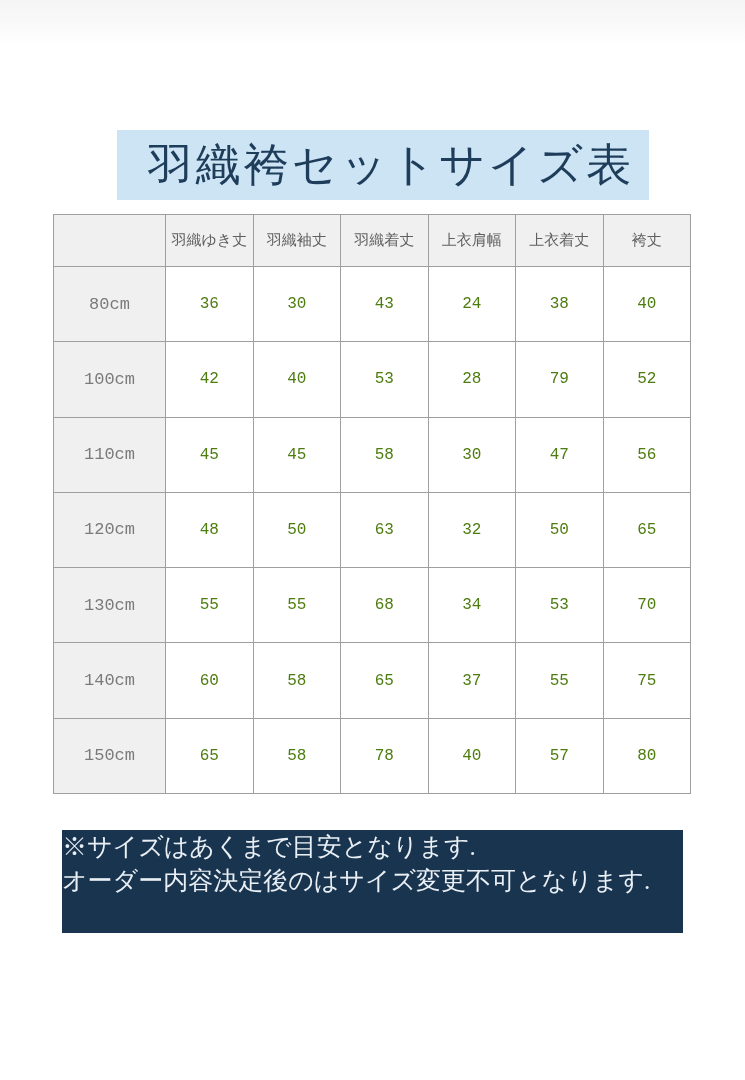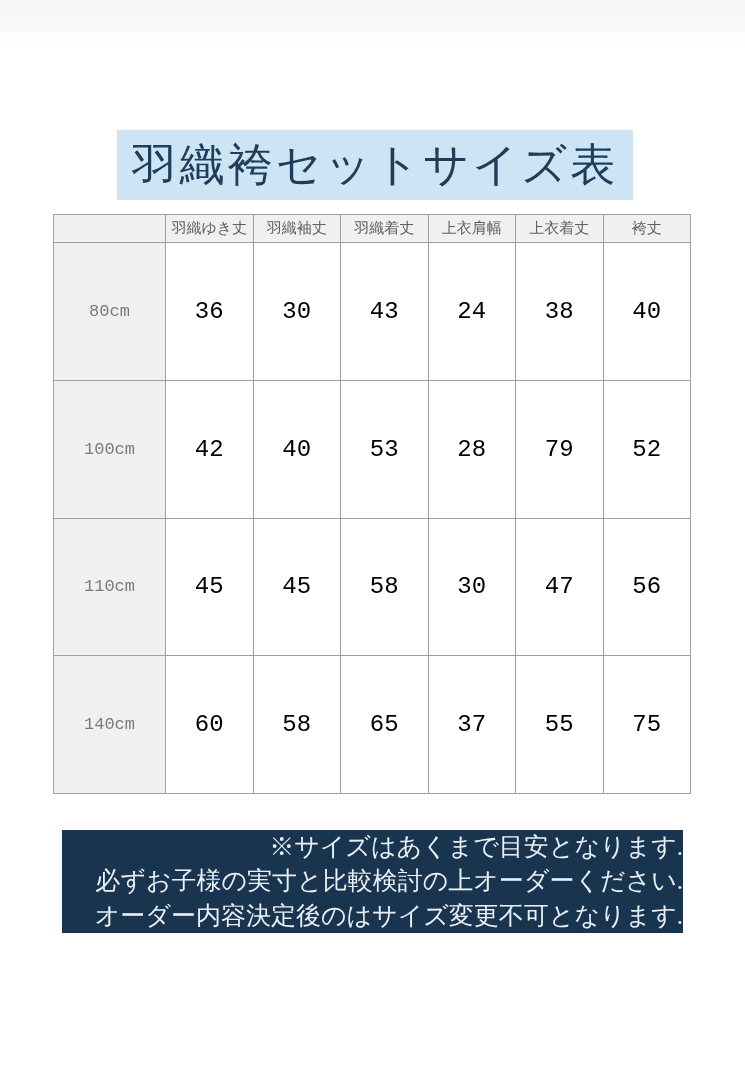"羽織袴セットサイズ表" .title-banner { padding-left: none -> 16px }
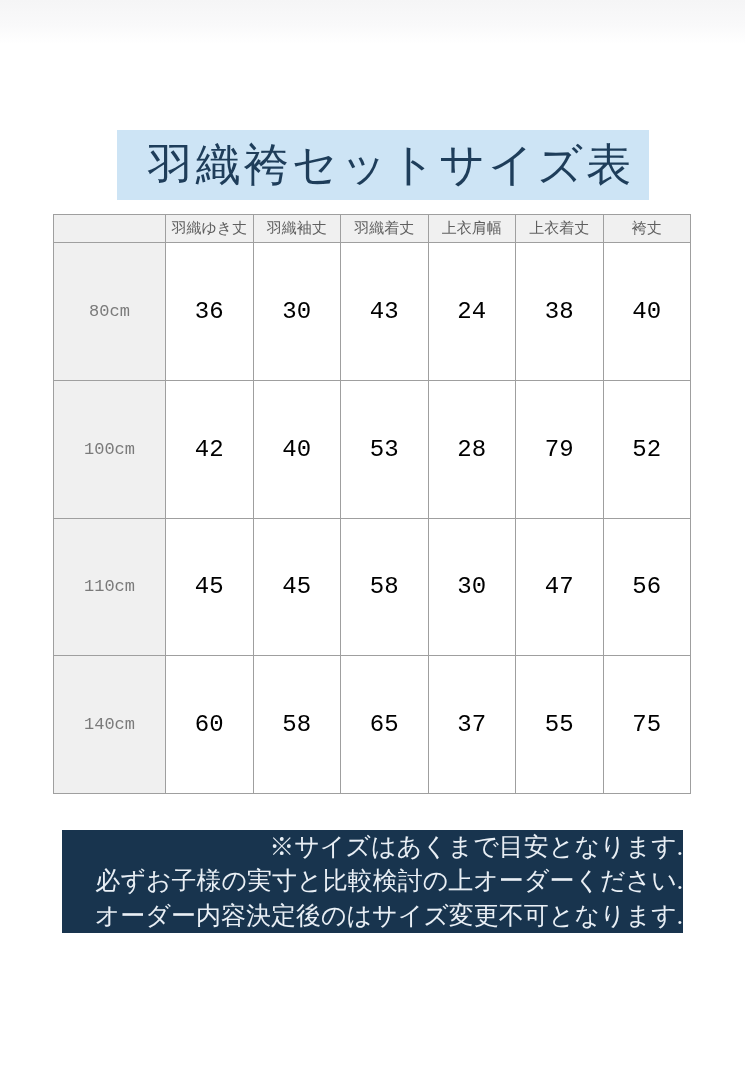"羽織ゆき丈" table.size-table thead tr { height: 28px -> 52px }
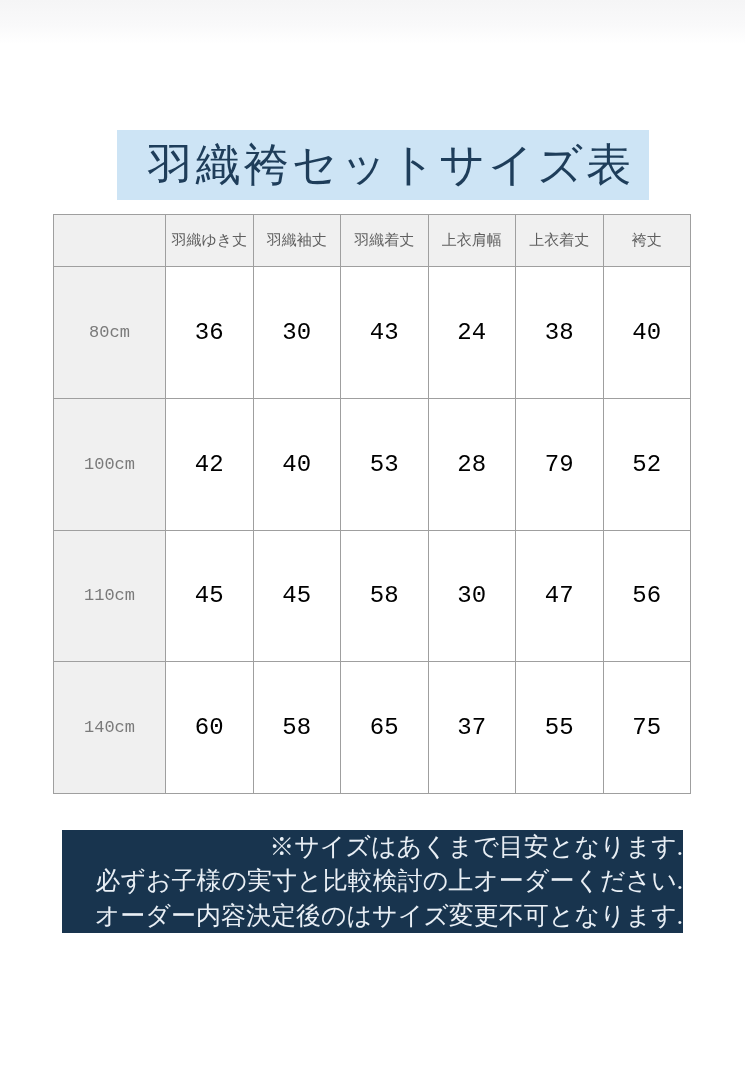"36" td.data-cell { color: #000000 -> #4d7c0f; font-size: 24px -> 16px }
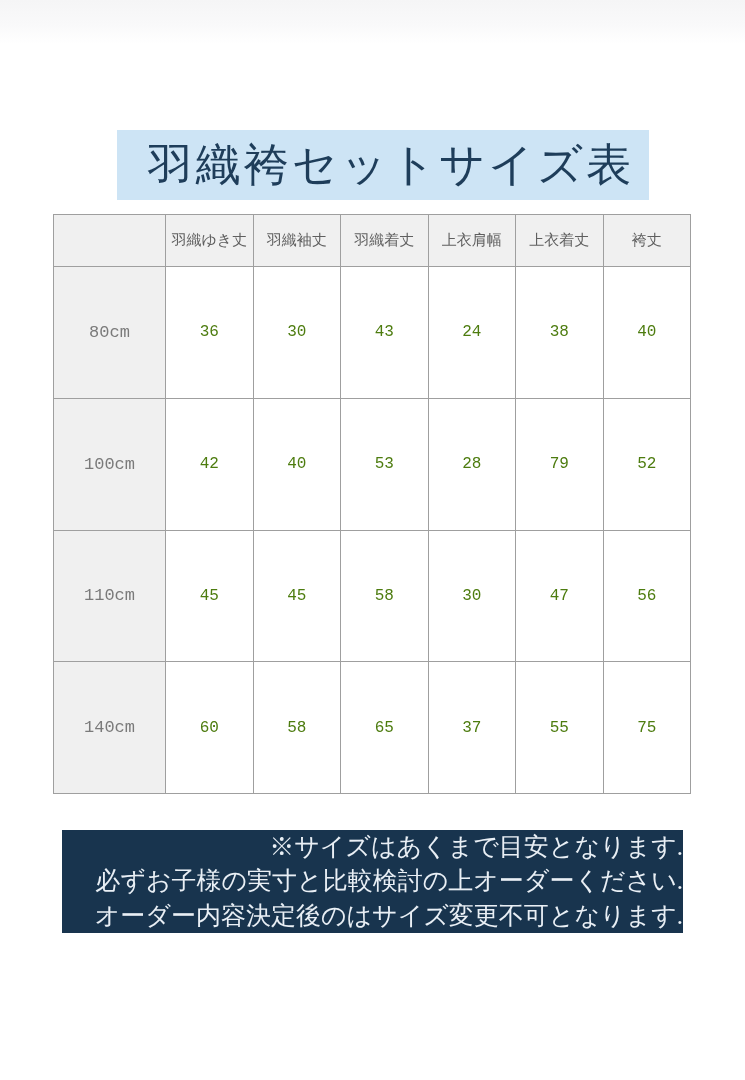"120cm" tr { html: none -> <tr> <th>120cm</th> <td>48</td> <td>50</td> <td>63</td> <td>32</td> <td>50</td> <td>65</td> </tr> }
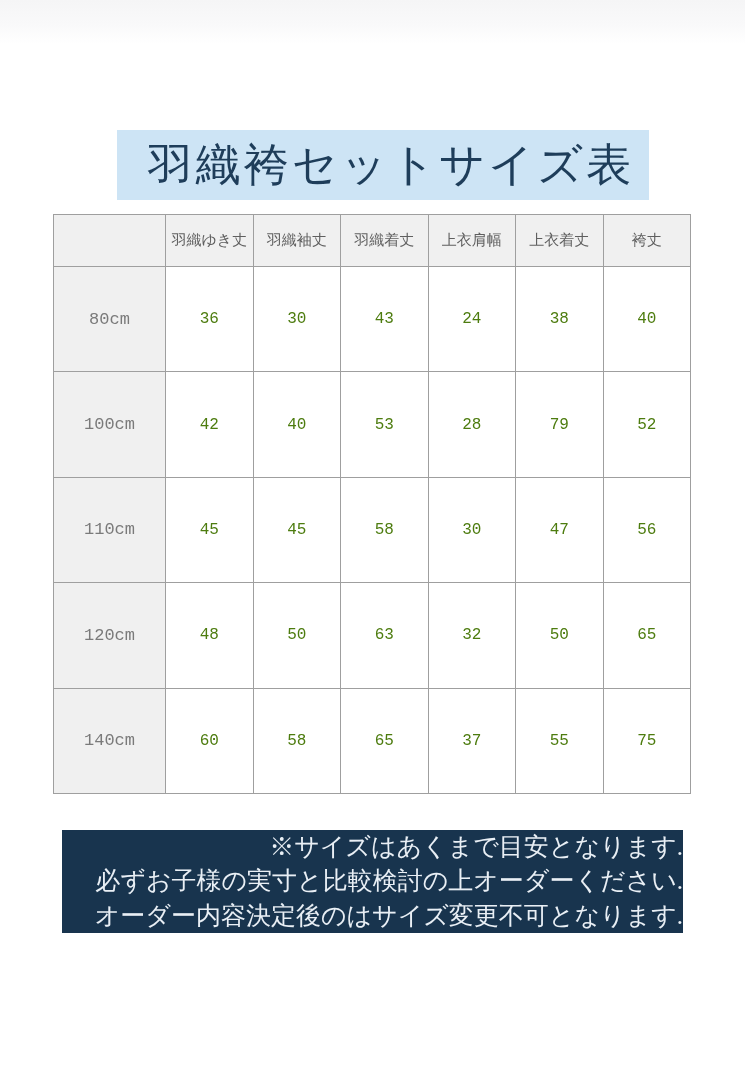"130cm" tr { html: none -> <tr> <th>130cm</th> <td>55</td> <td>55</td> <td>68</td> <td>34</td> <td>53</td> <td>70</td> </tr> }
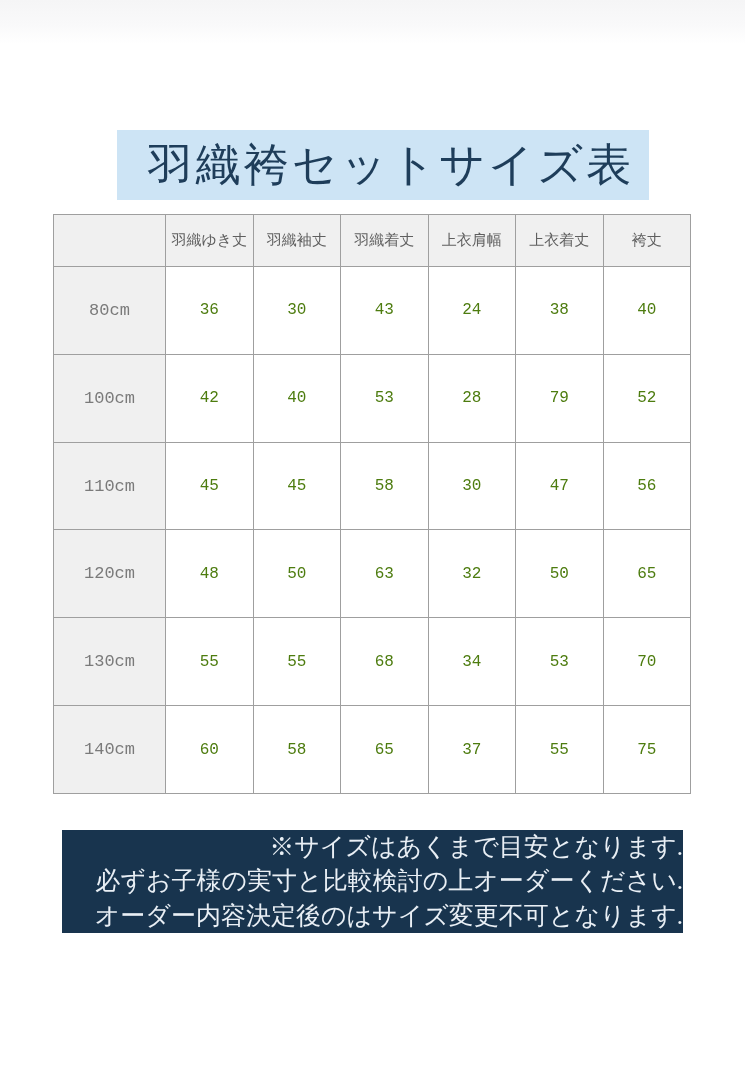"150cm" tr { html: none -> <tr> <th>150cm</th> <td>65</td> <td>58</td> <td>78</td> <td>40</td> <td>57</td> <td>80</td> </tr> }
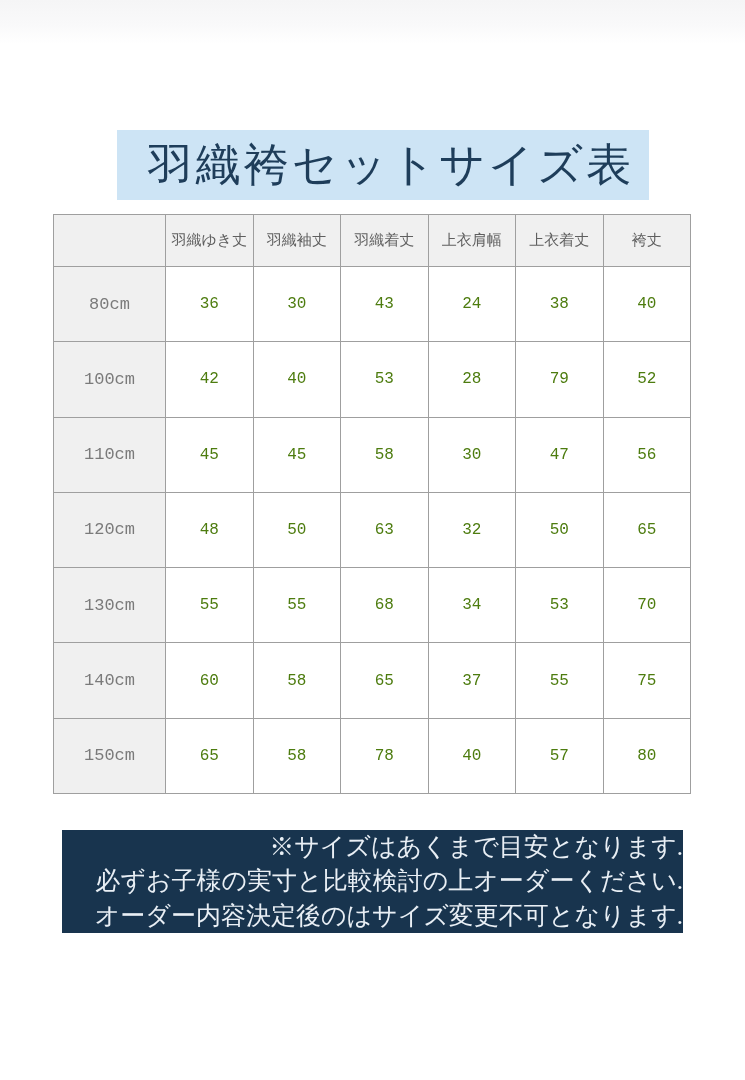"※サイズはあくまで目安となります." .notice-box { text-align: right -> left }
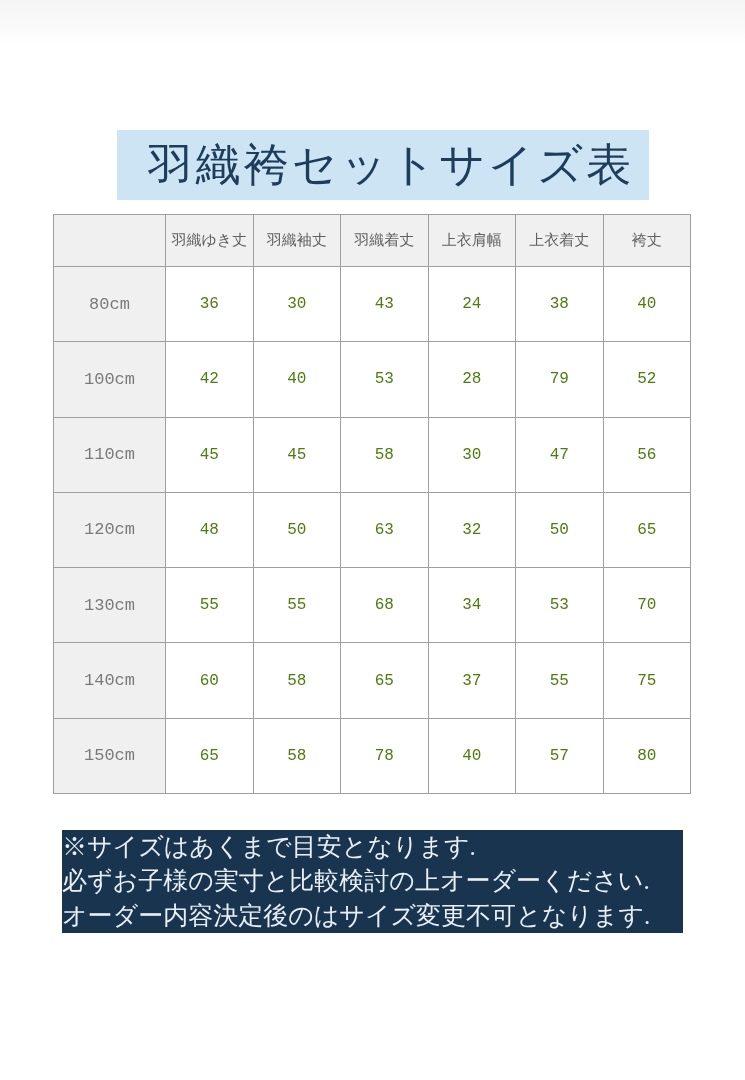"必ずお子様の実寸と比較検討の上オーダーください." div { html: <div>必ずお子様の実寸と比較検討の上オーダーください.</div> -> none }
